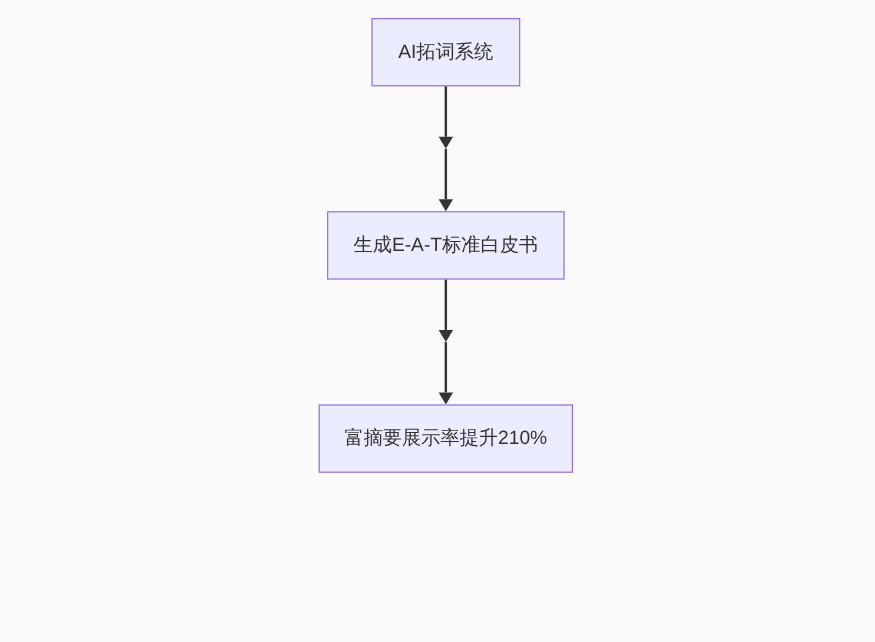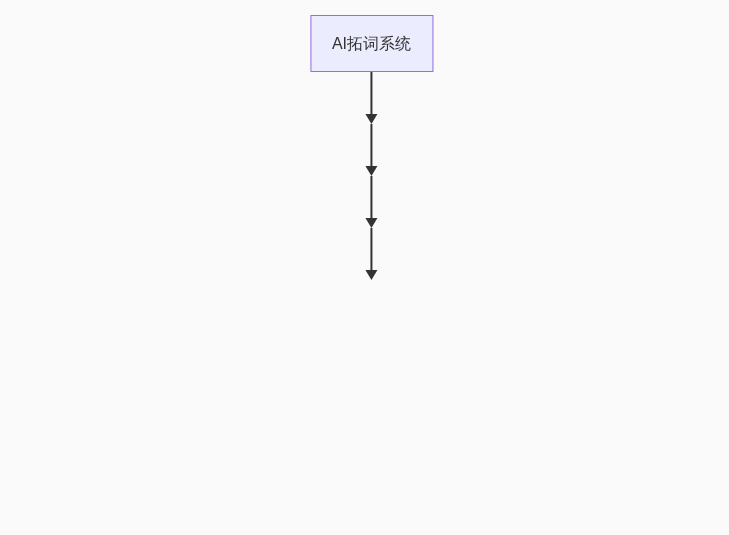"生成E-A-T标准白皮书" div.flow-node { html: none -> <div>生成E-A-T标准白皮书</div> }
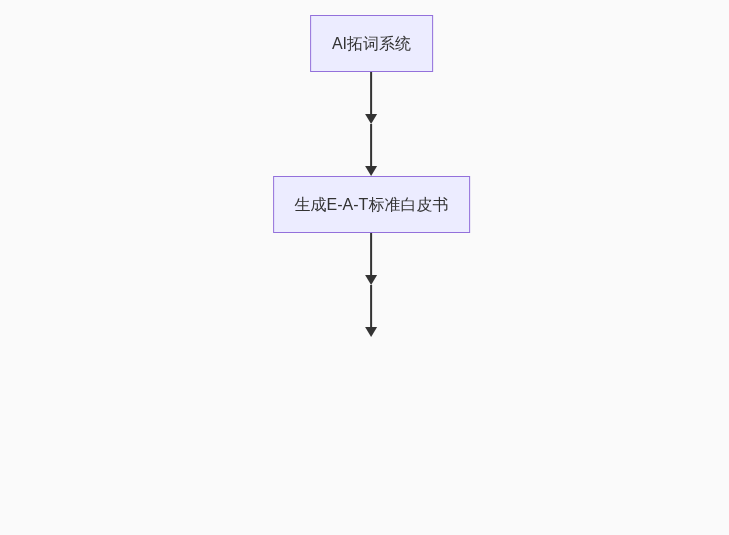"富摘要展示率提升210%" div.flow-node { html: none -> <div>富摘要展示率提升210%</div> }
